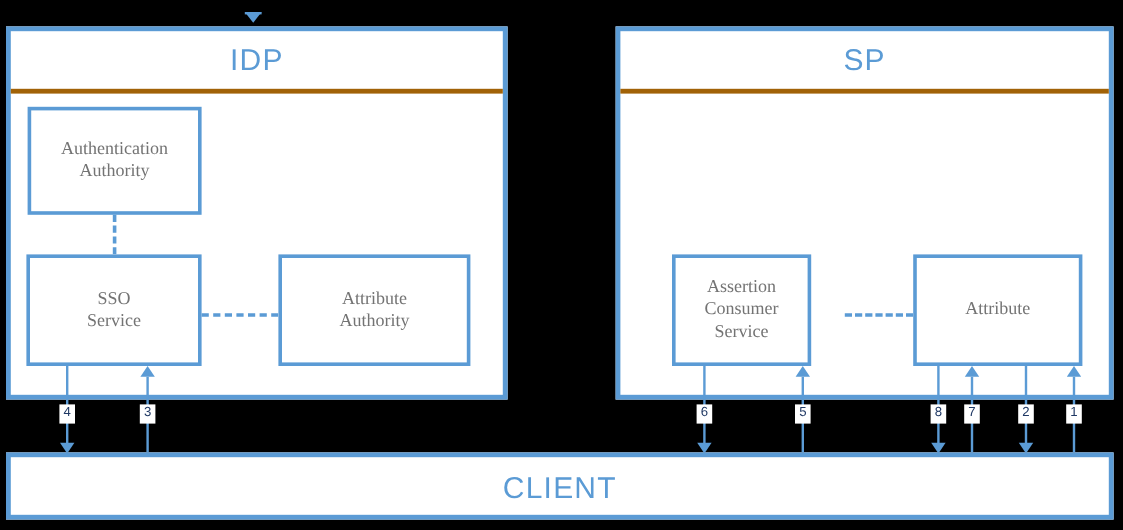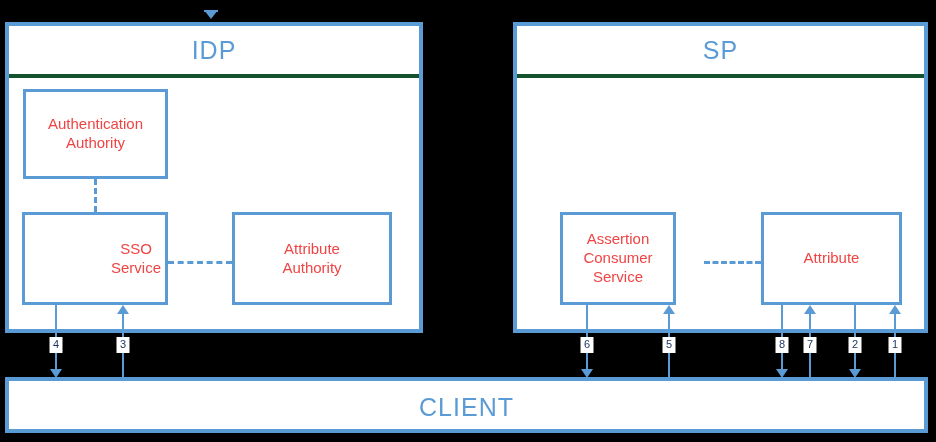"IDP" .domain-header { border-bottom: 4px solid #14532d -> 4px solid #a16207 }
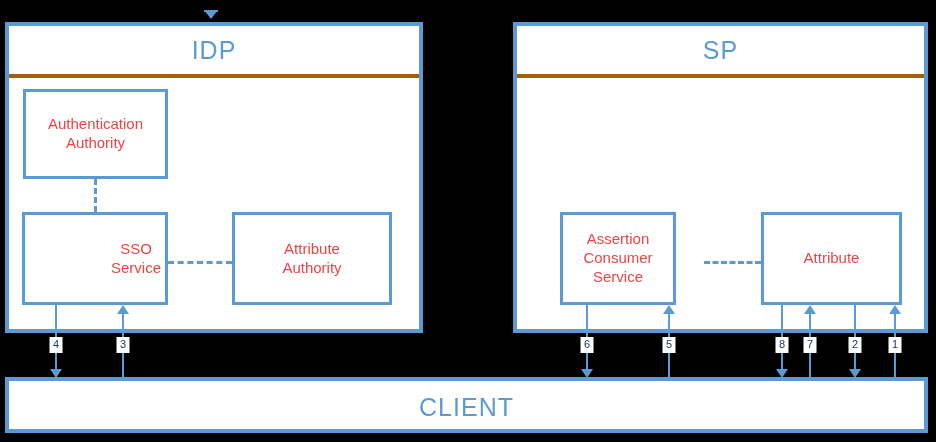"Authentication" .component-label { color: #ef4444 -> #737373; font-family: none -> Liberation Serif, serif }
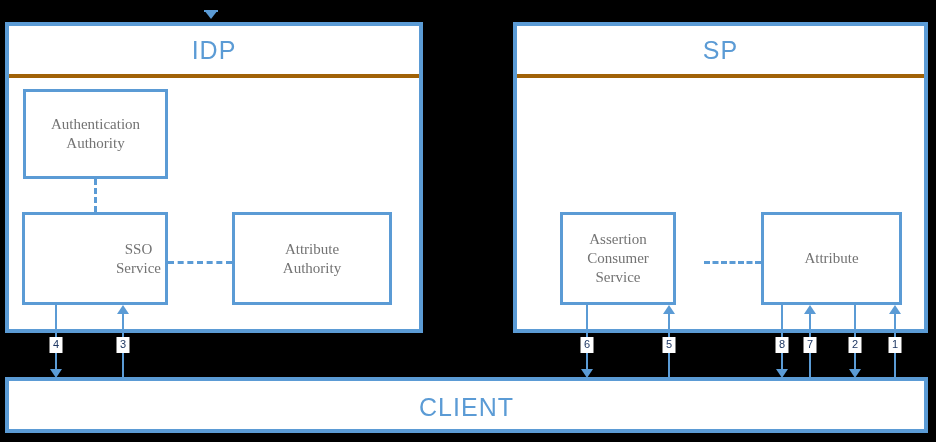"SSO" div.component-box { justify-content: flex-end -> none }
